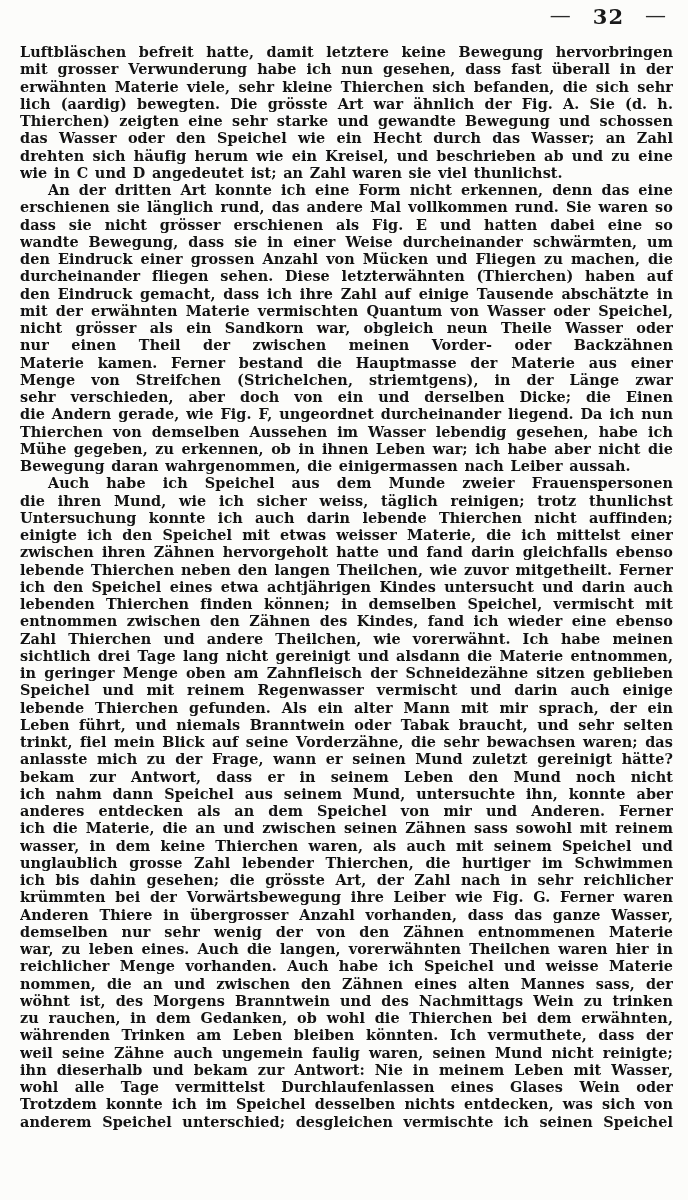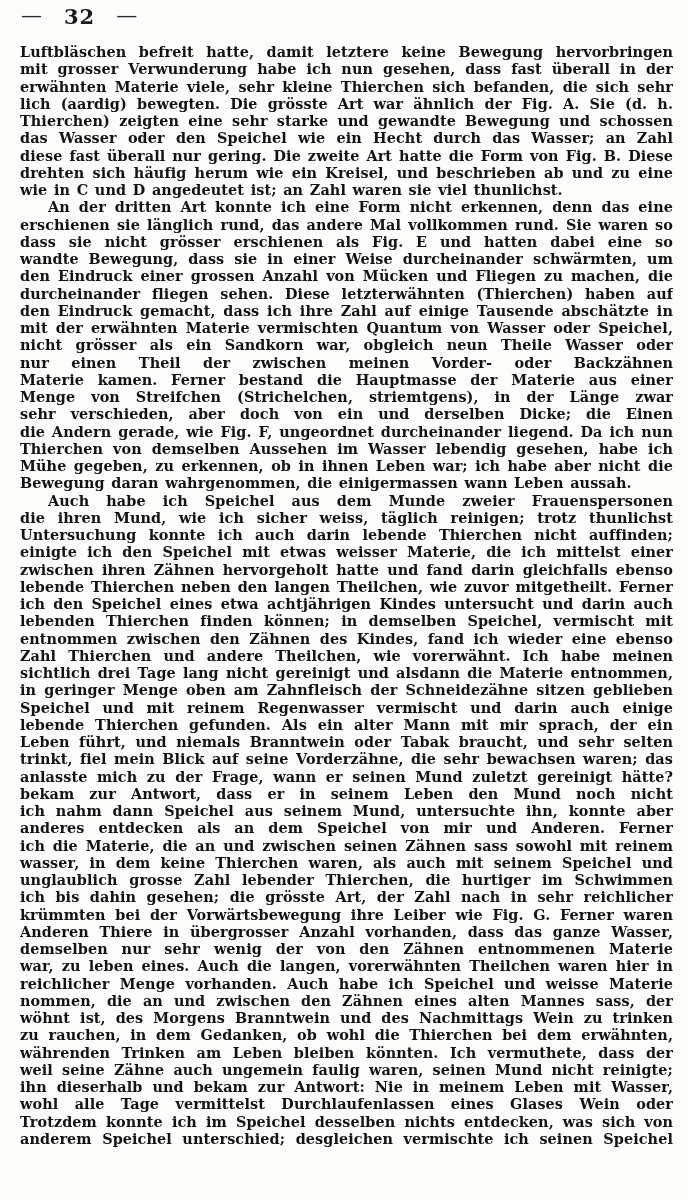"— 32 —" .page-header { text-align: left -> right }
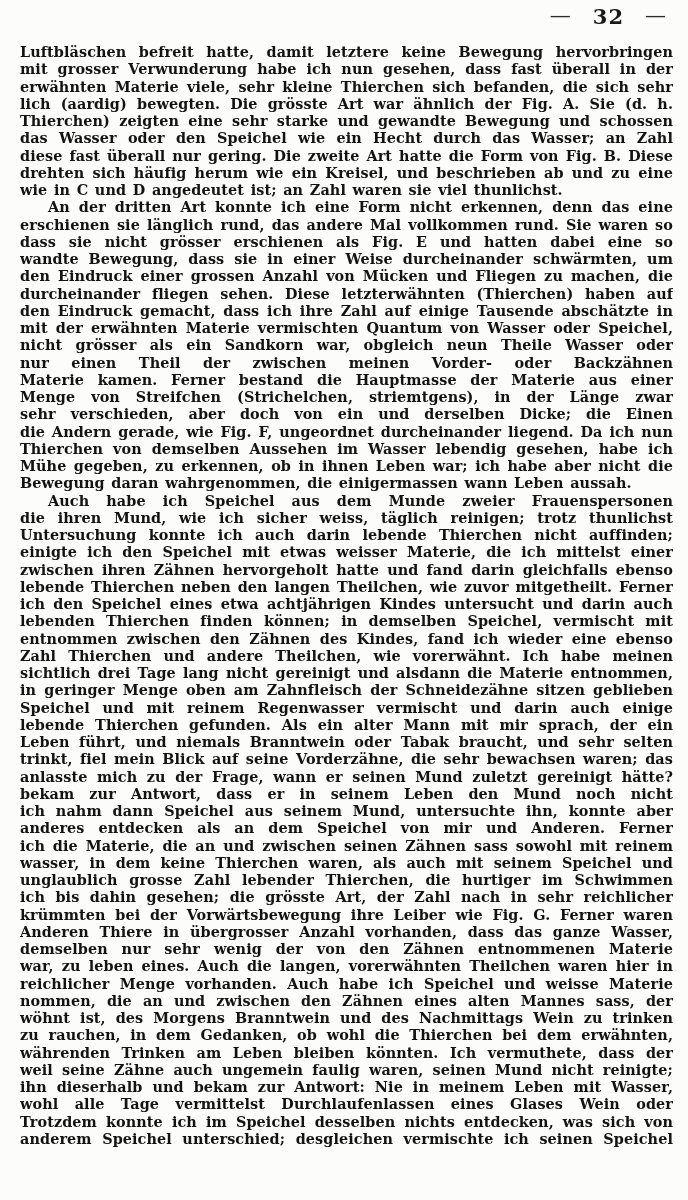"diese fast überall nur gering." div.line { html: <div>diese fast überall nur gering. Die zweite Art hatte die Form von Fig. B. Diese</div> -> none }
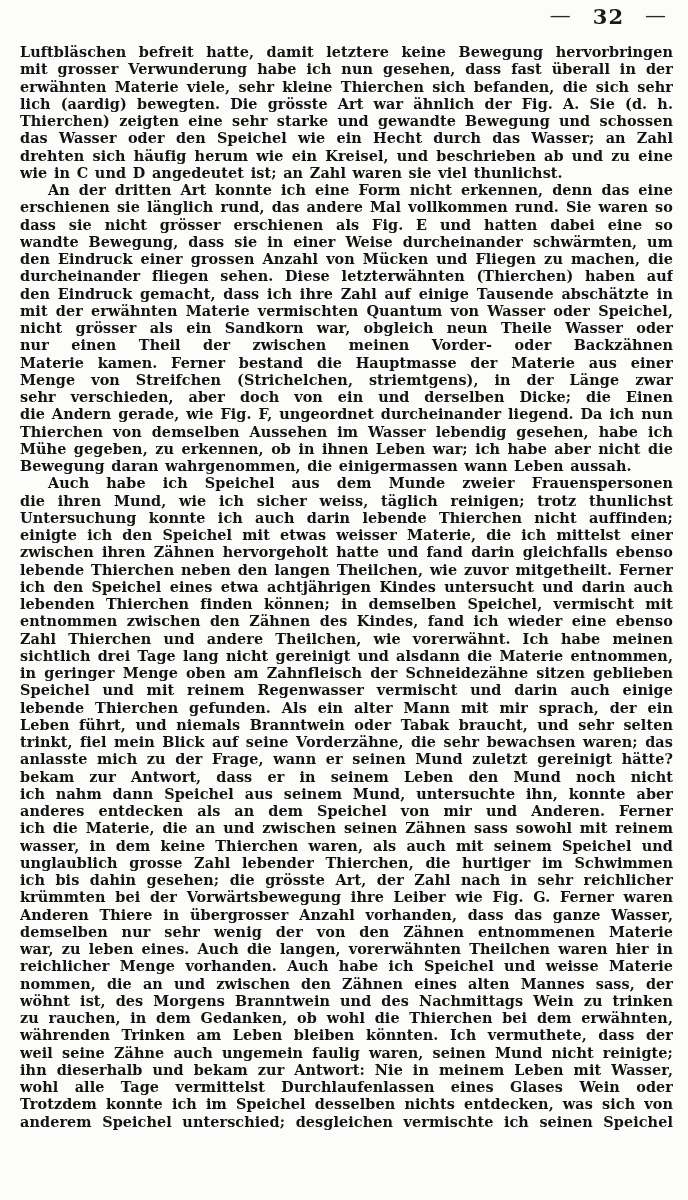"Bewegung daran wahrgenommen, die" div.line { text: wann Leben -> nach Leiber }
